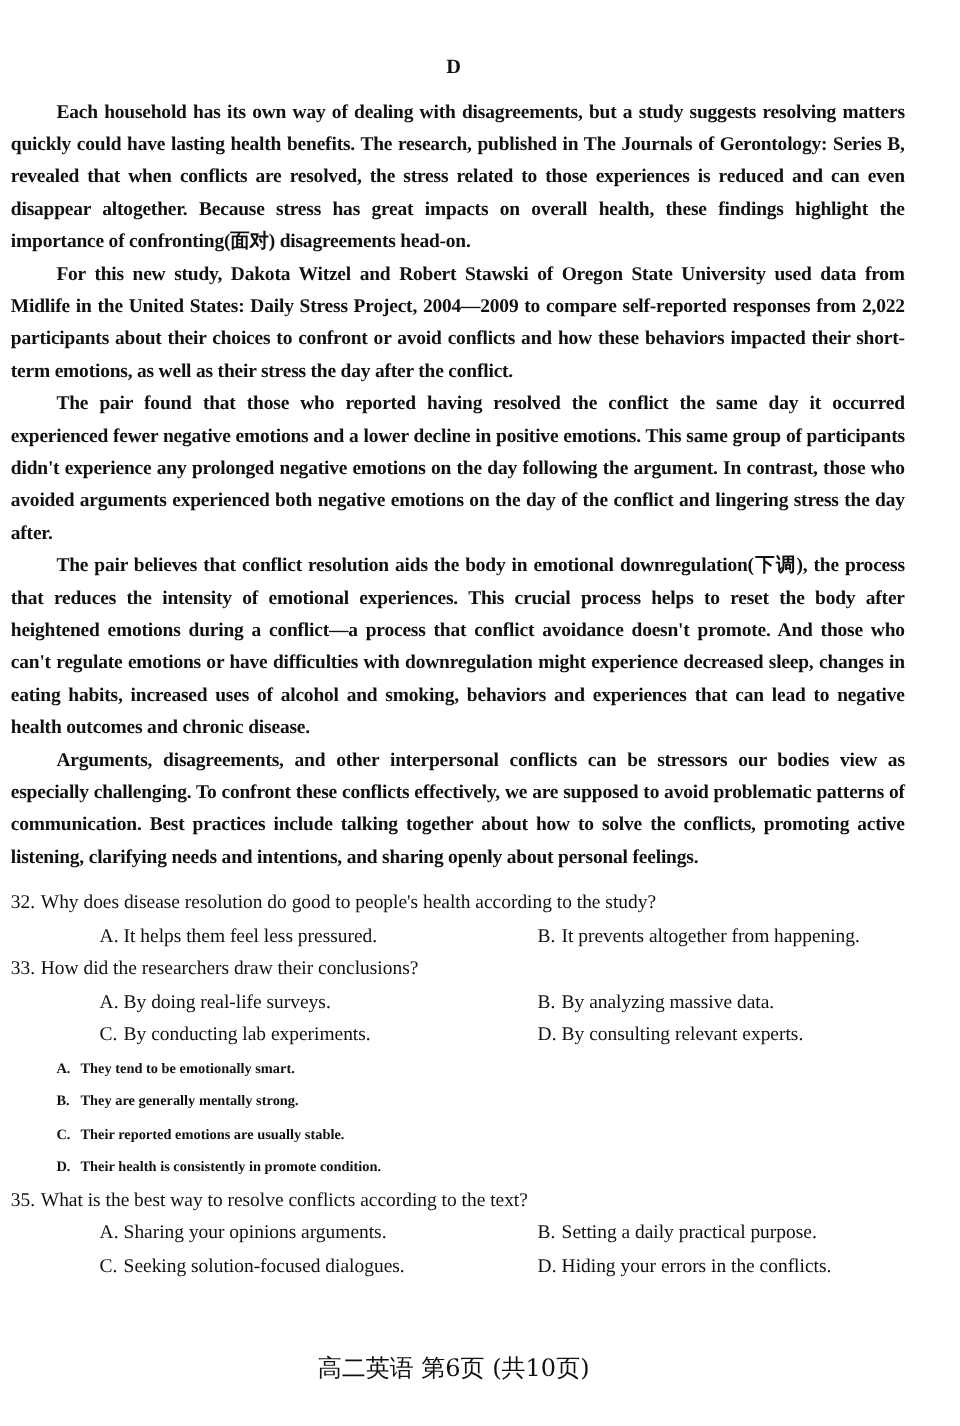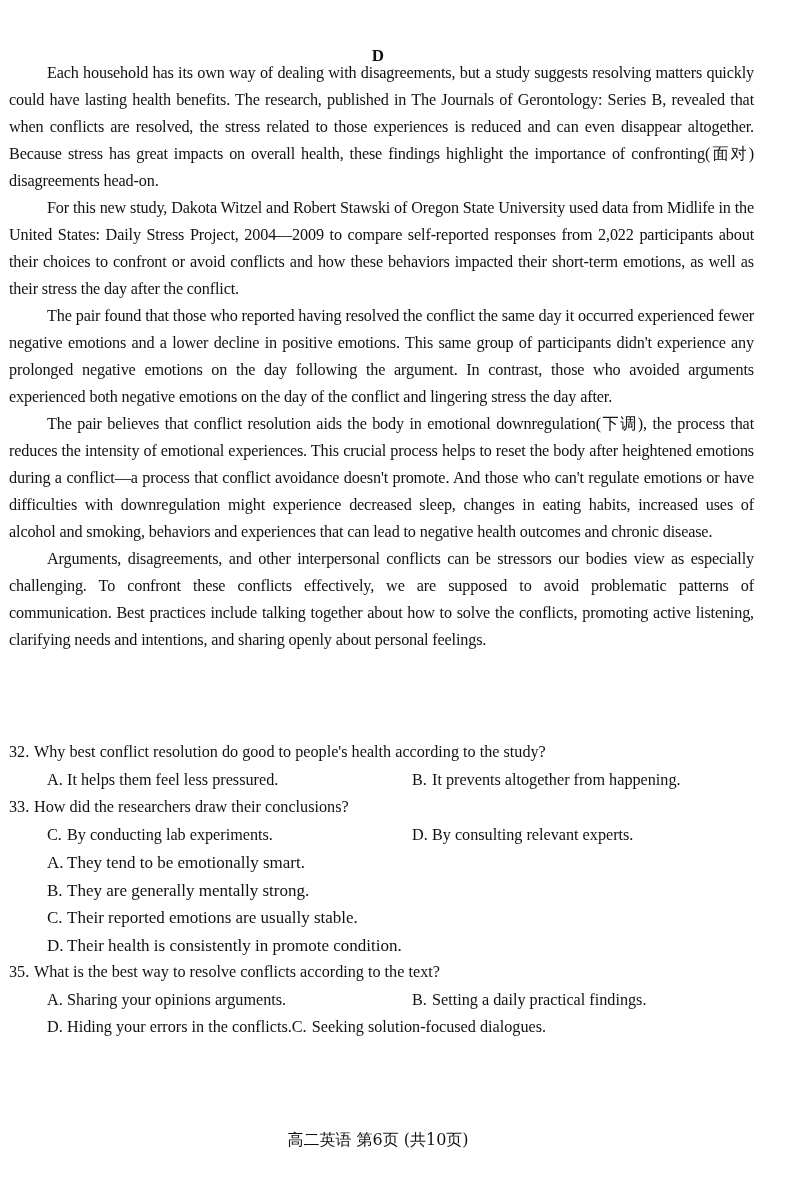"Each household has its own" .passage { font-weight: none -> bold; top: 60px -> 80px }
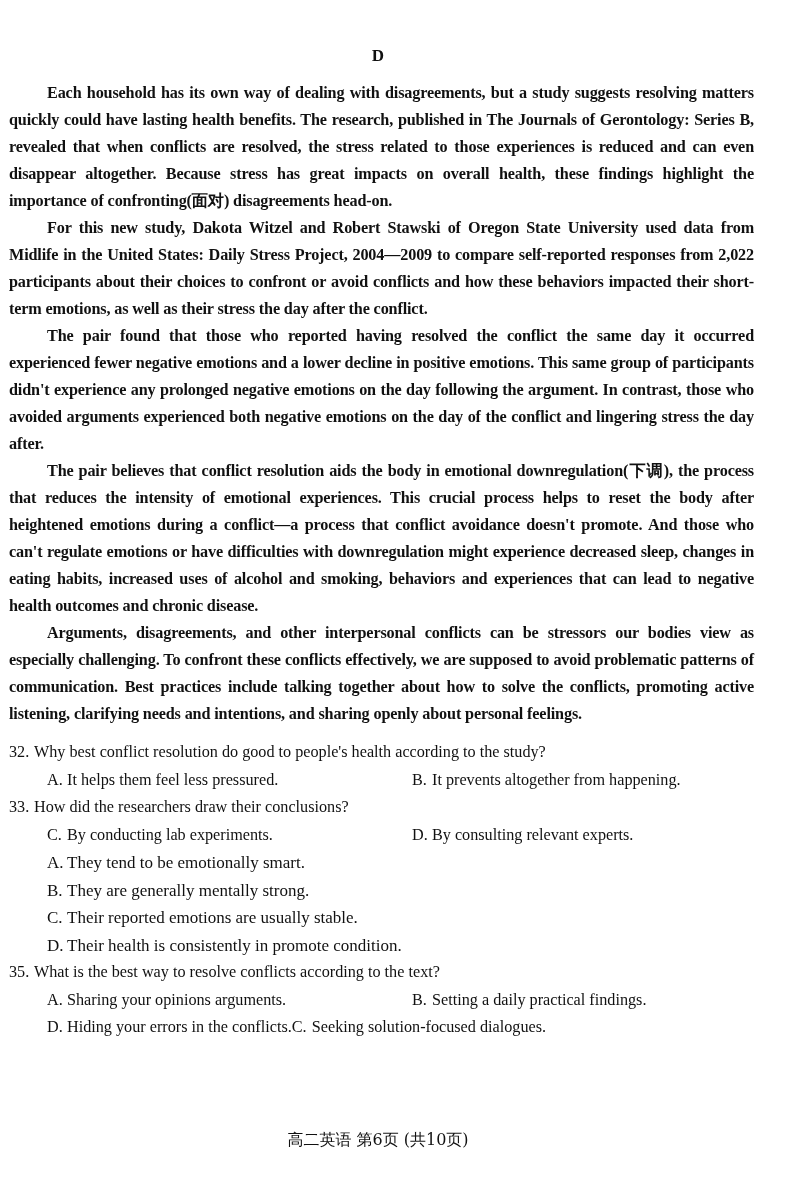"Why best conflict resolution do" span { text: best conflict -> does disease }
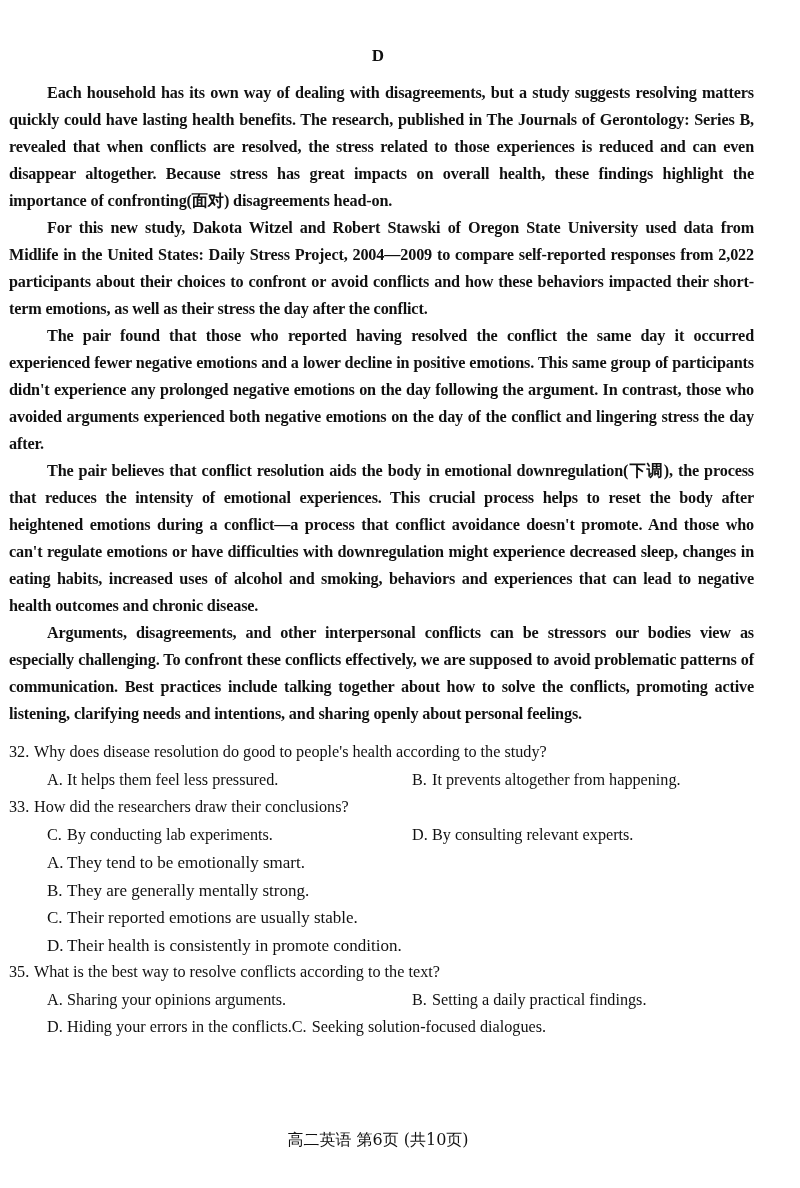"A. It helps them feel" .opt-row .opt.left { margin-left: none -> 36px }
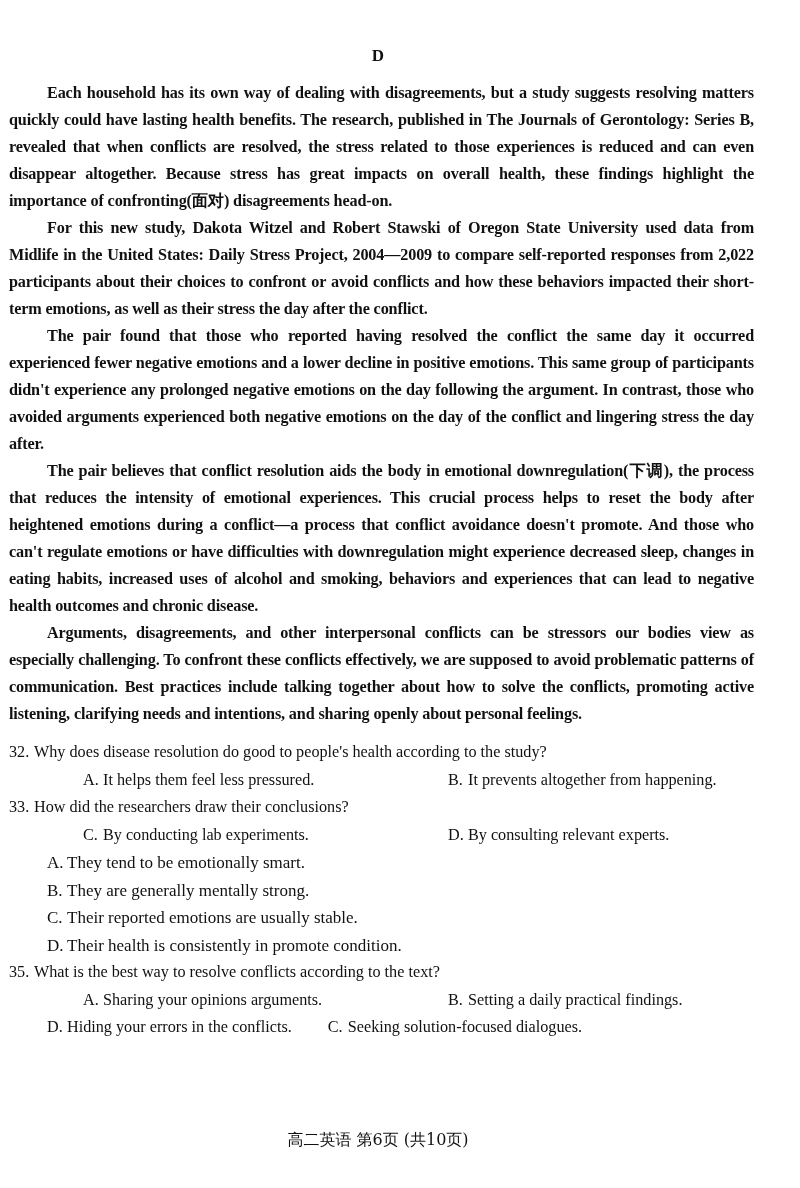"A. By doing real-life surveys." div.opt-row { html: none -> <div> <div><span>A.</span><span>By doing real-life surveys.</span></div> <div><span>B.</span><span>By analyzing massive data.</span></div> </div> }
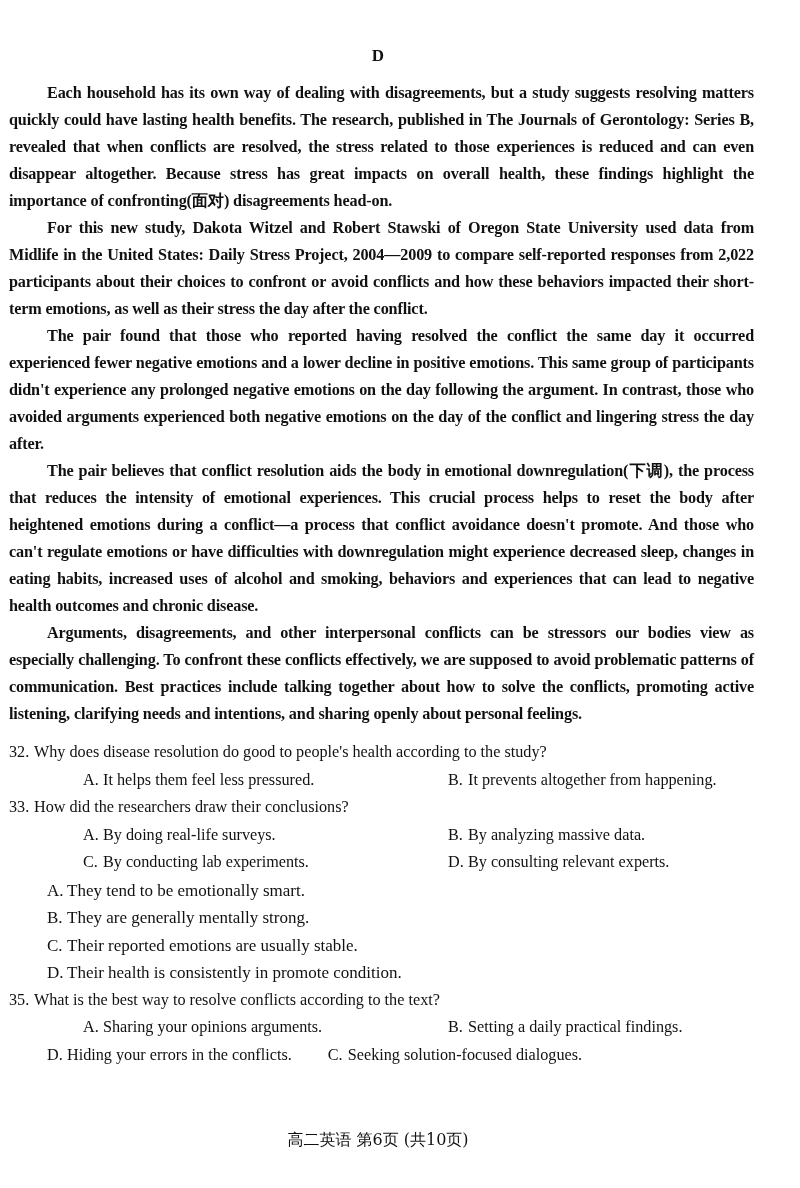"A. They tend to be" .opt-single { font-size: 17px -> 12px; font-weight: none -> bold }
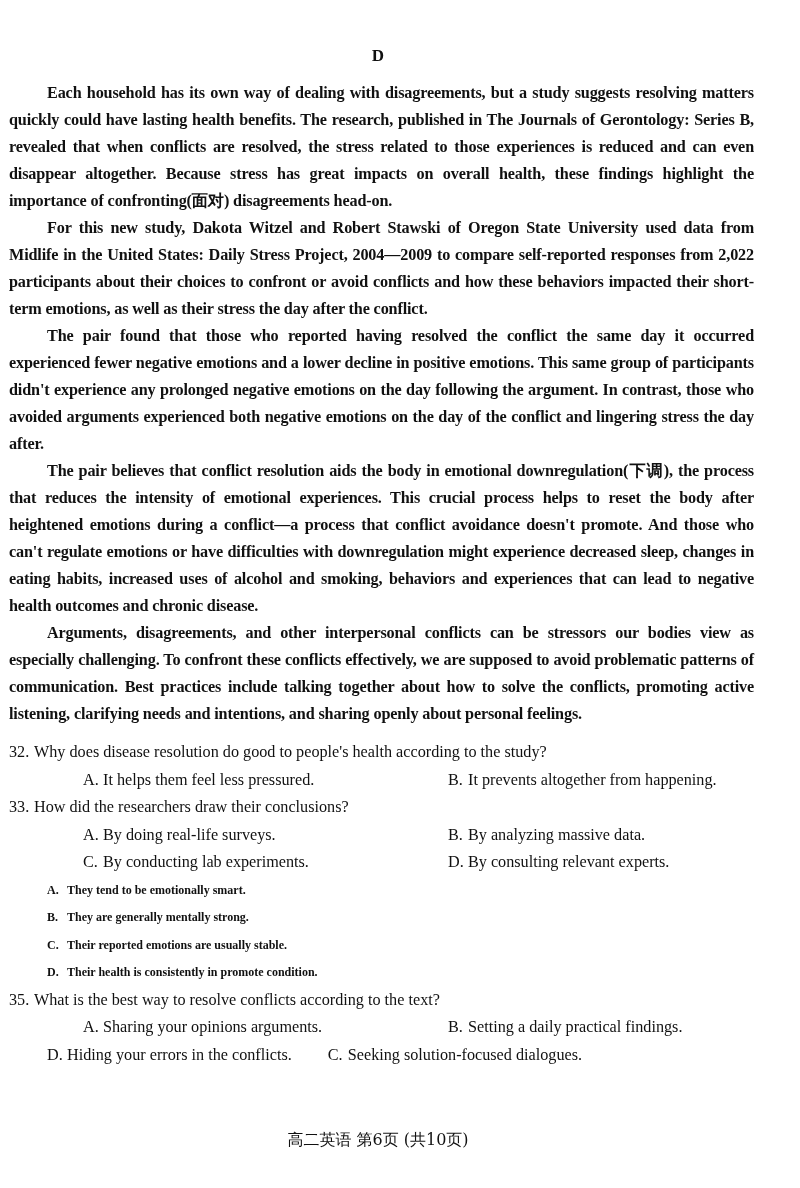"Setting a daily practical findings." span { text: findings -> purpose }
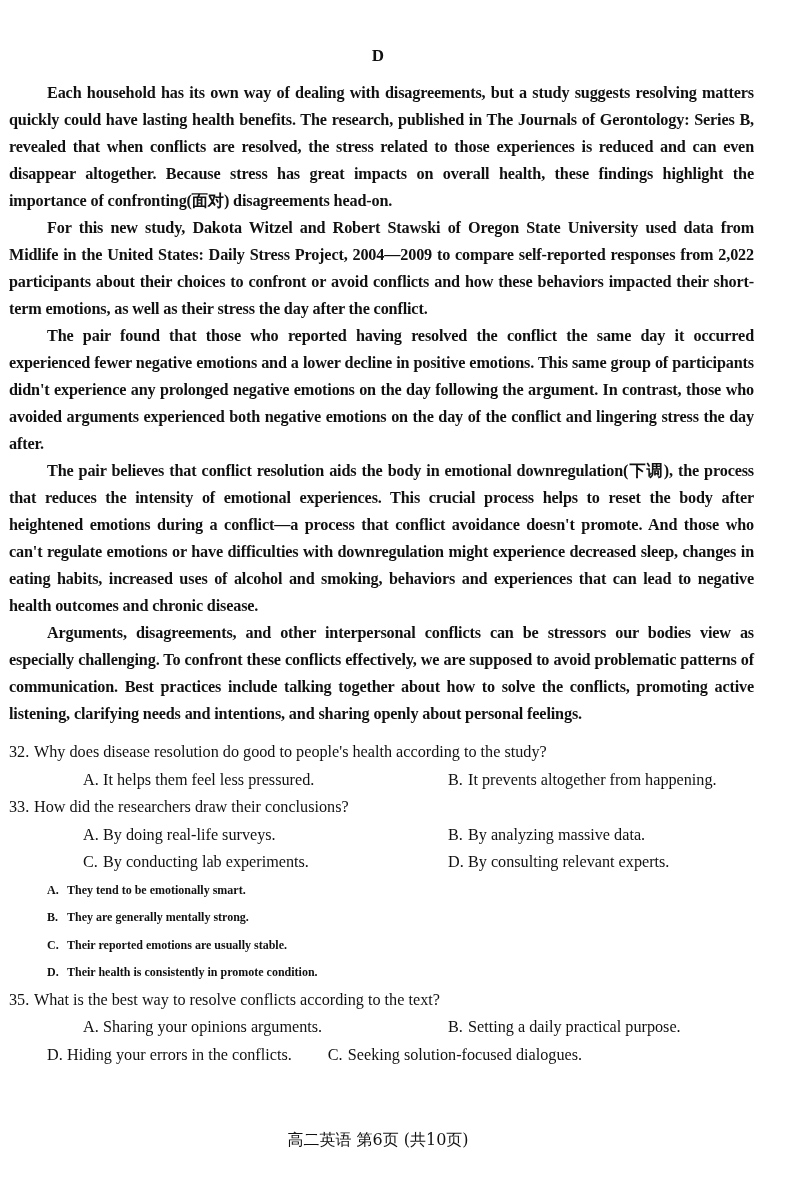"D. Hiding your errors in" div.opt { order: before "C. Seeking solution-focused dialogues." -> after "C. Seeking solution-focused dialogues." }
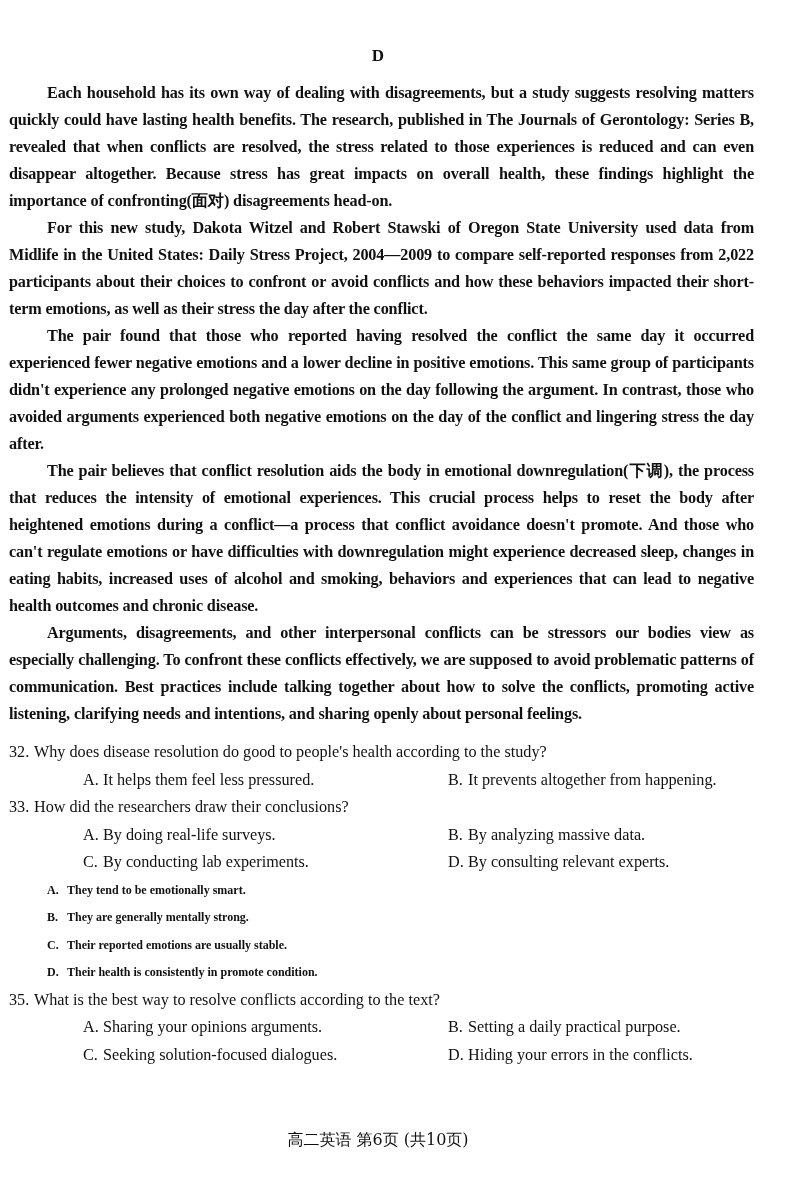"高二英语 第6页 (共10页)" .footer { font-size: 16px -> 20px }
